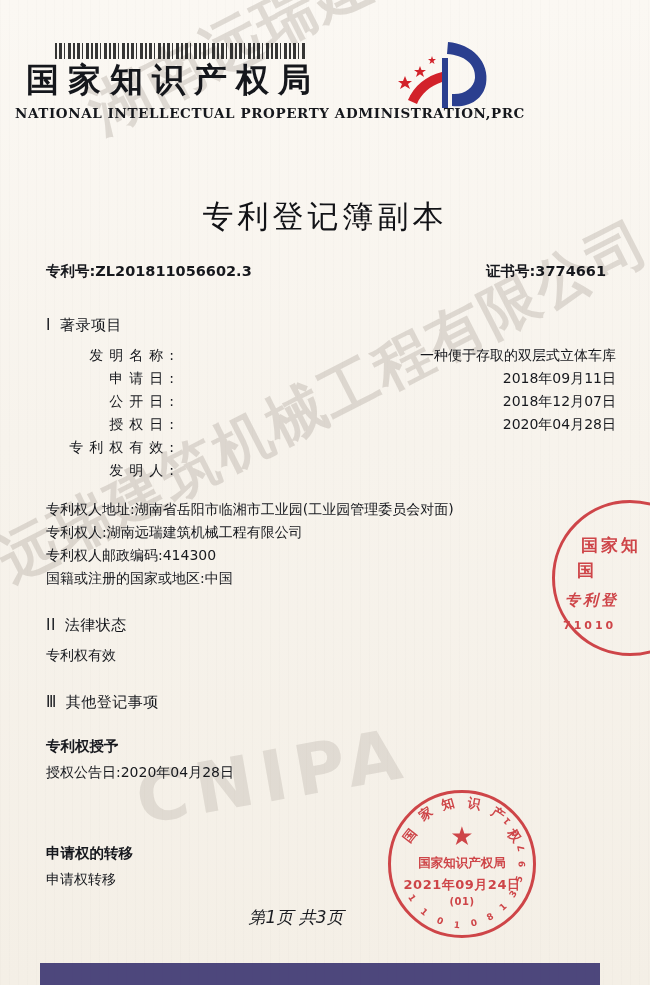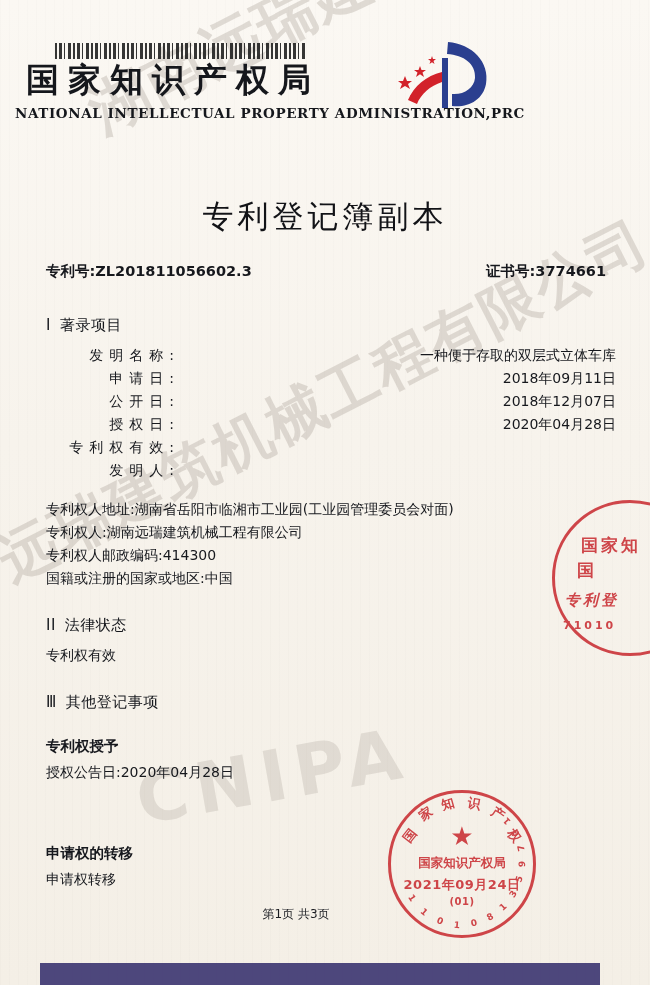"第1页 共3页" .footer { font-size: 12px -> 17px; font-style: none -> italic }
